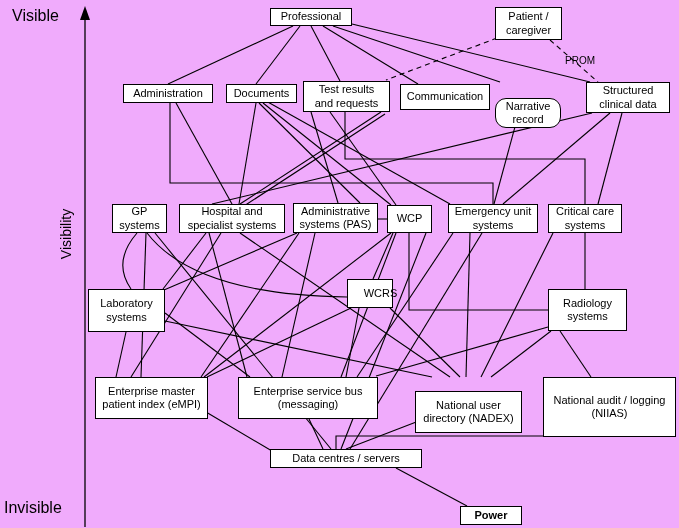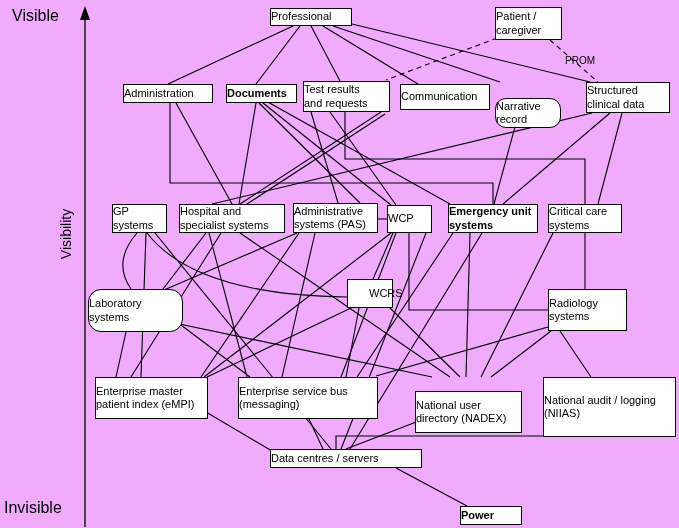"Professional" .node { align-items: flex-start -> center }
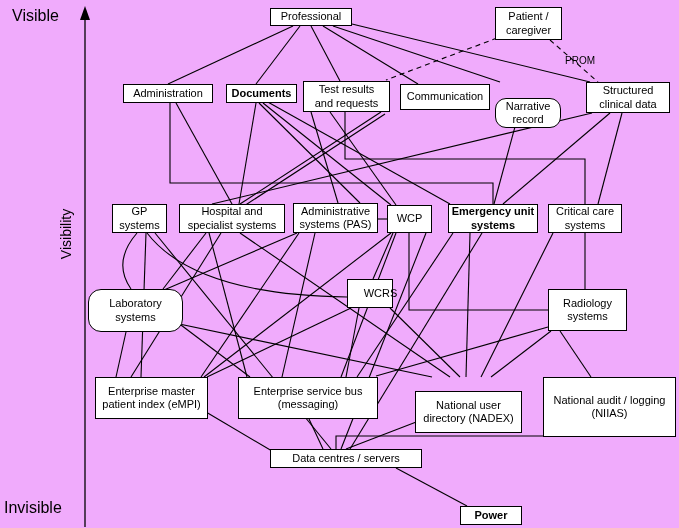"Documents" div.node { font-weight: bold -> none }
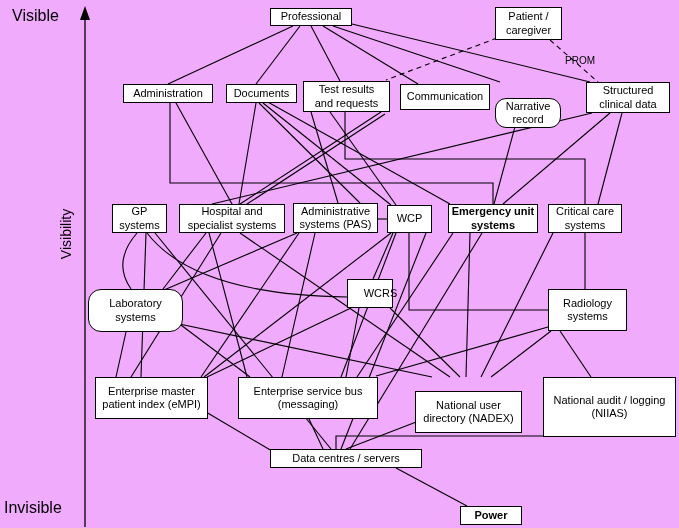"Emergency unit" div.node { font-weight: bold -> none }
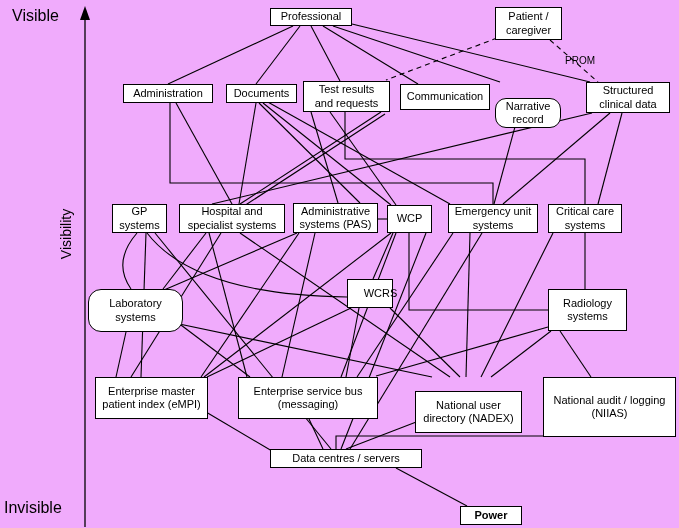"Laboratory" div.node { border-radius: 13px -> none; width: 95px -> 77px }
